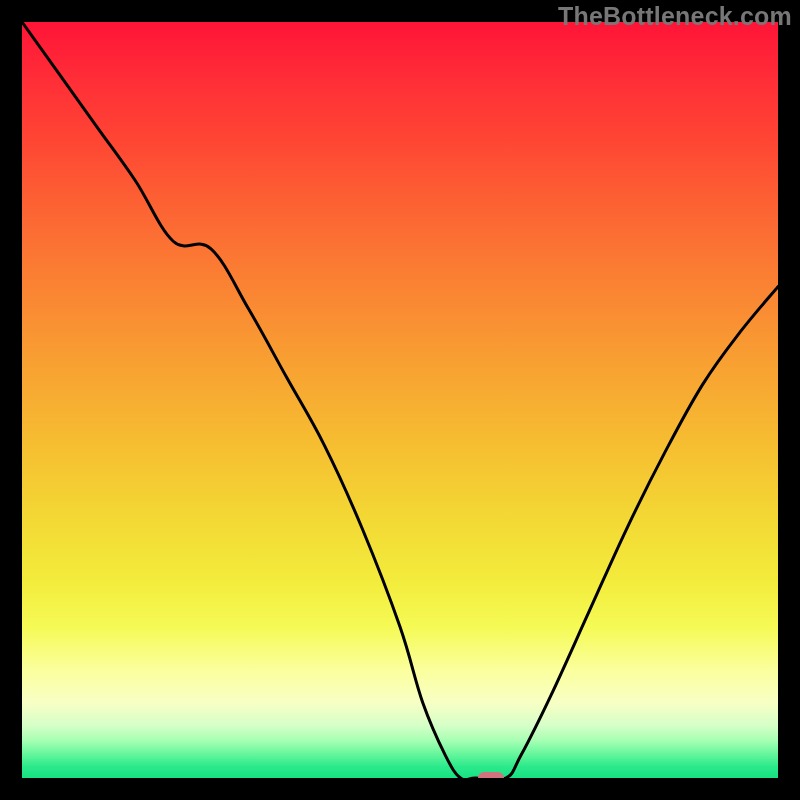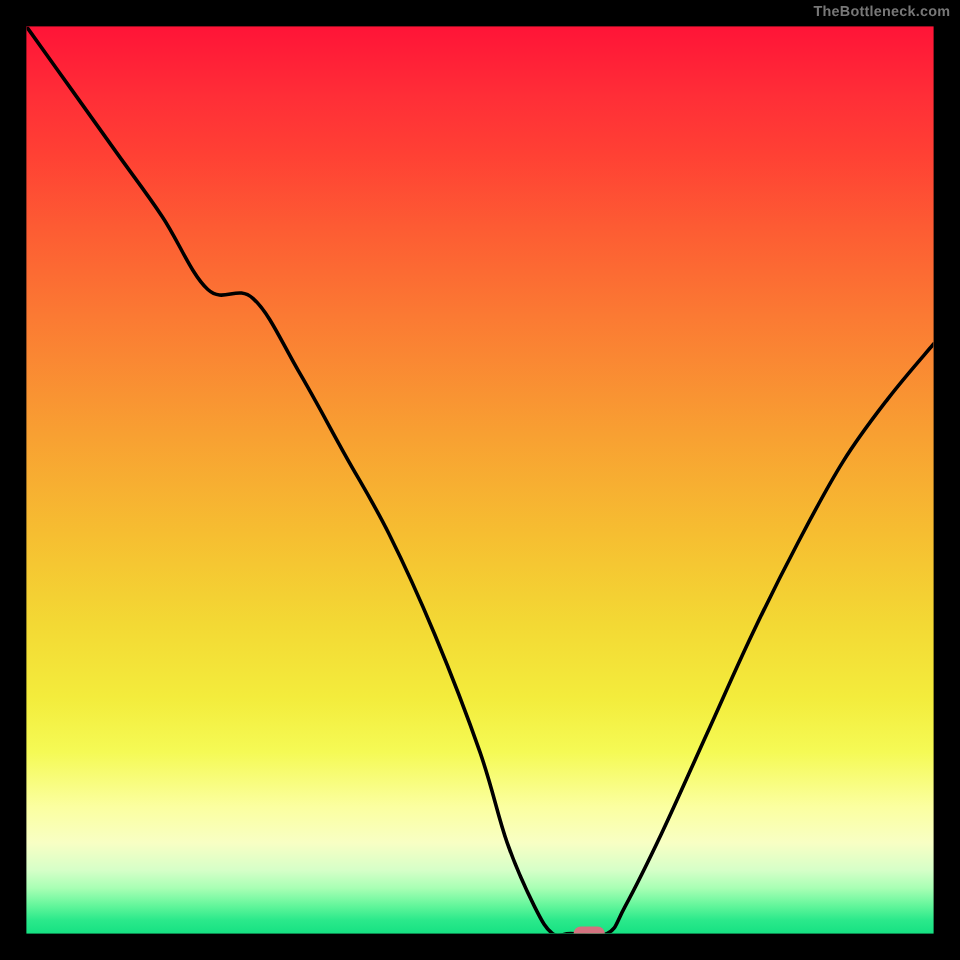"TheBottleneck.com" .watermark { font-size: 12px -> 25px }
